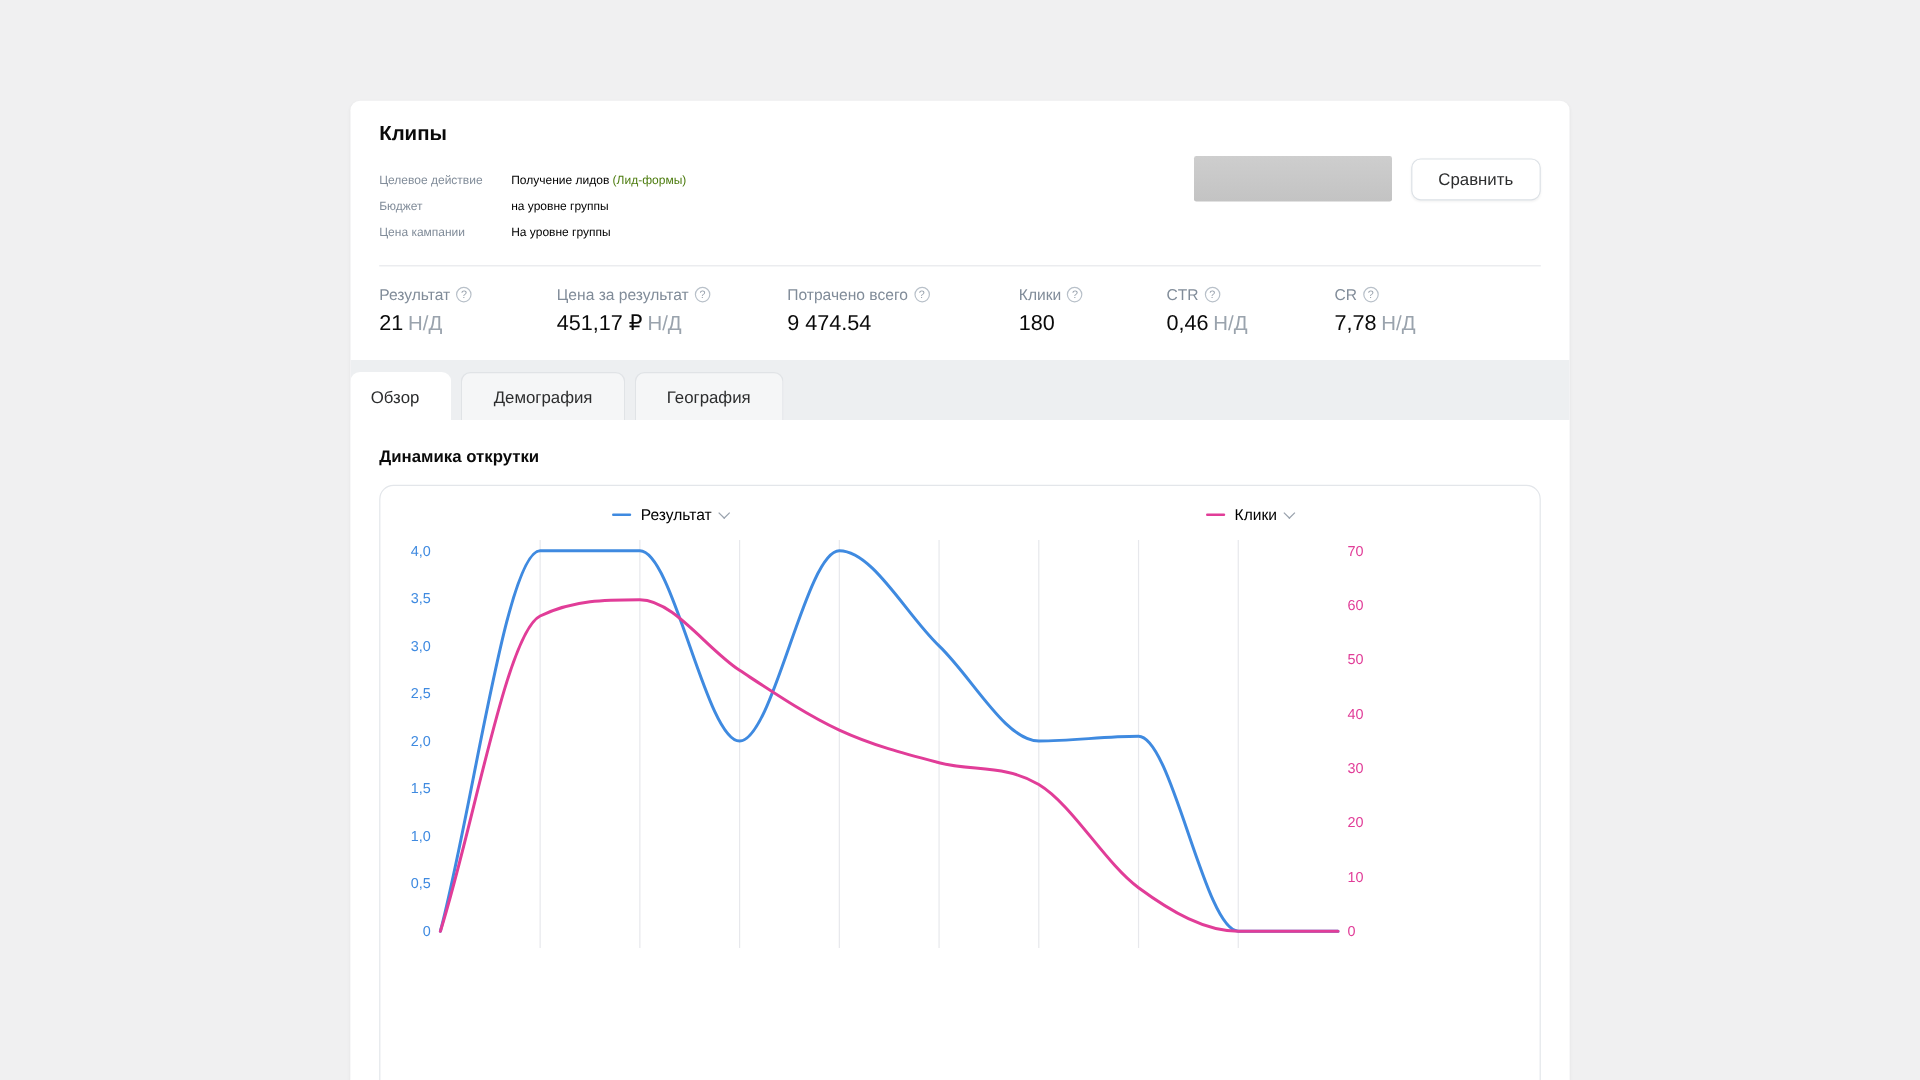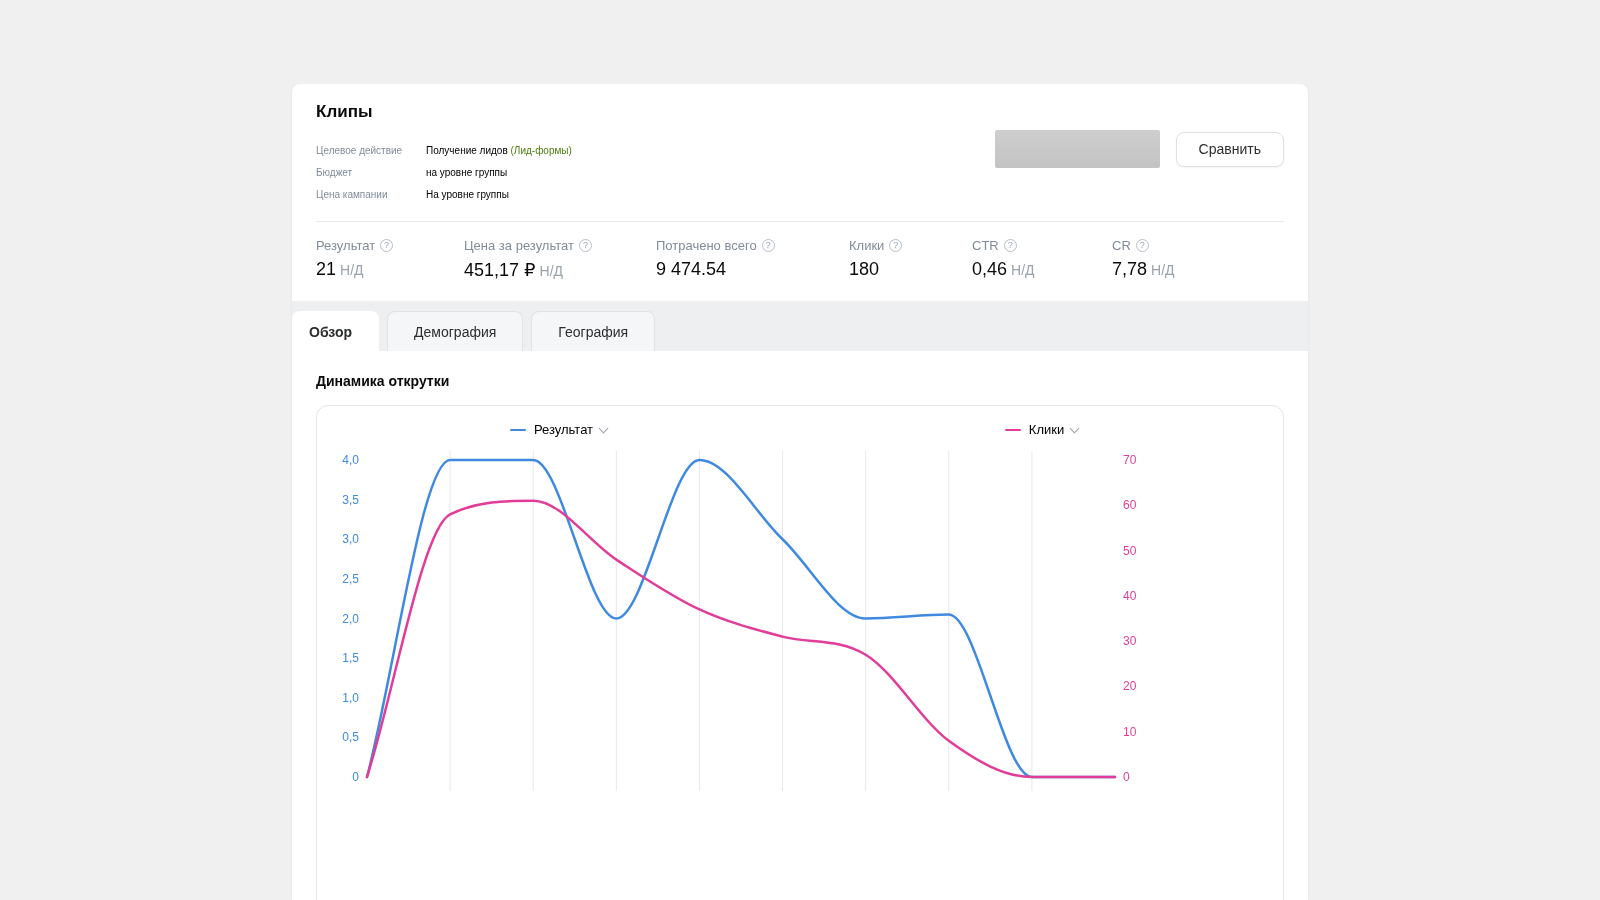"Н/Д" .stat-suffix { font-size: 14px -> 17px }
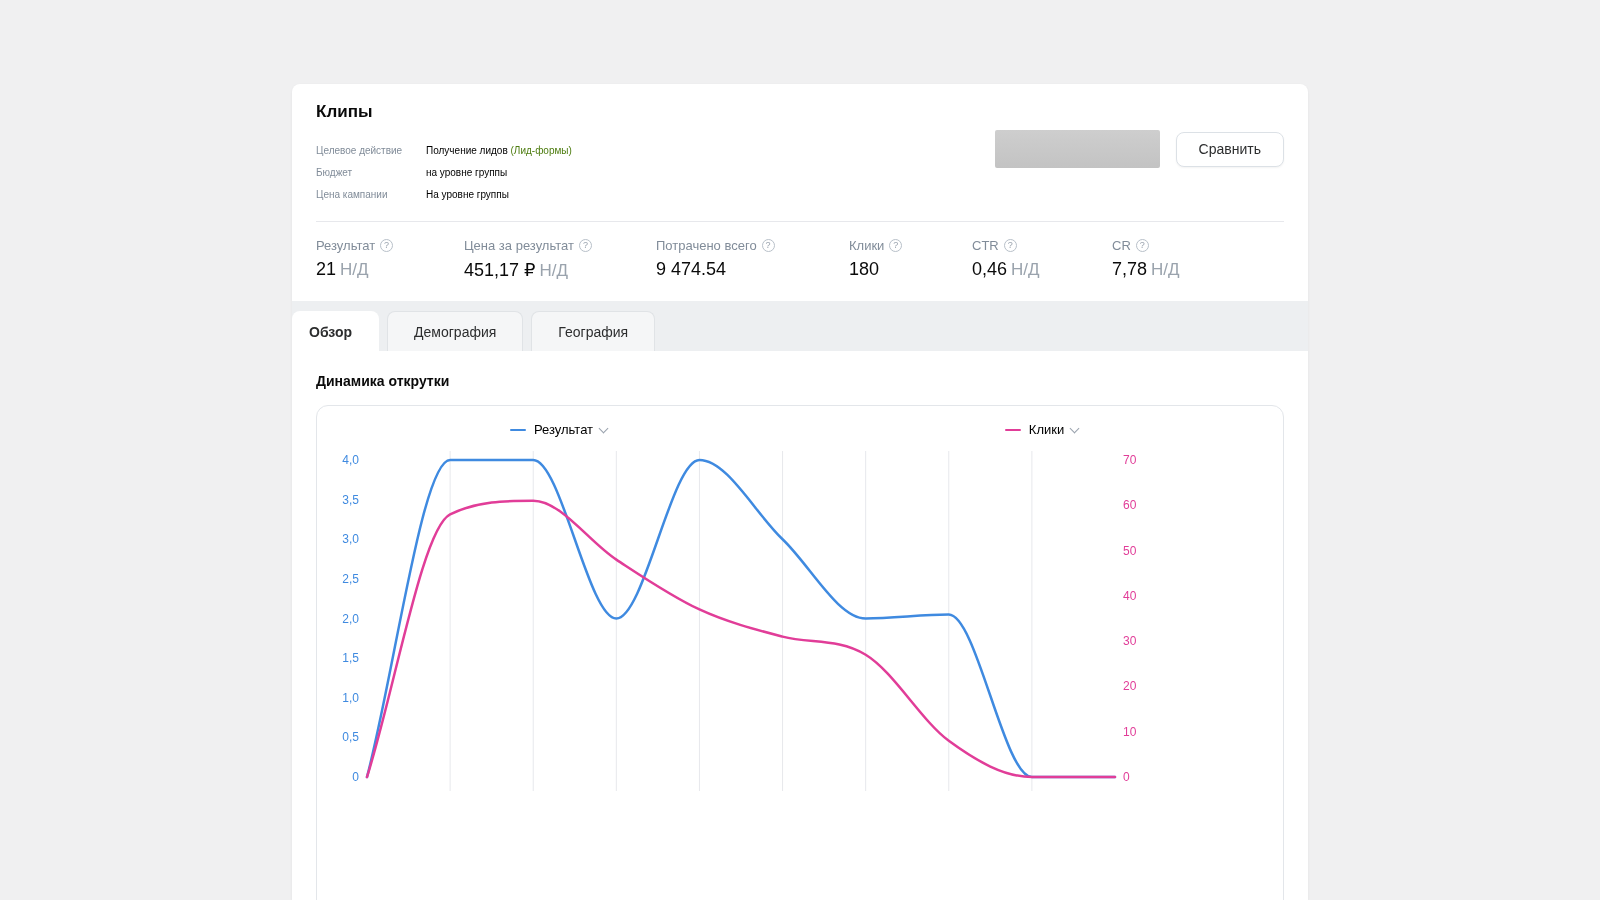"Обзор" .tab.active { font-weight: 700 -> 400 }
